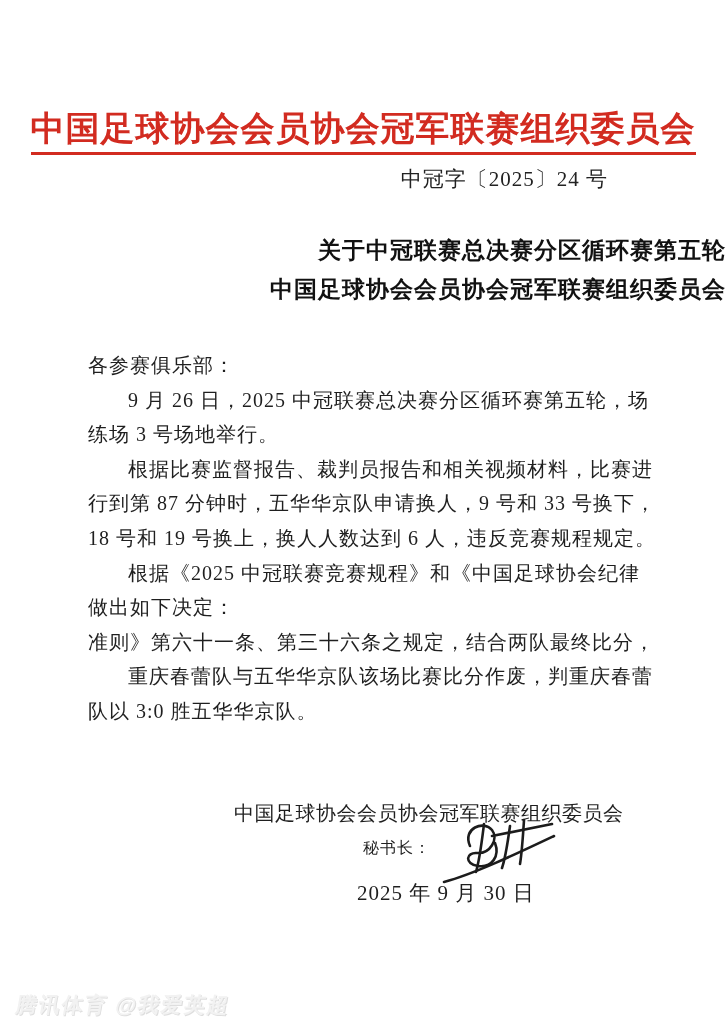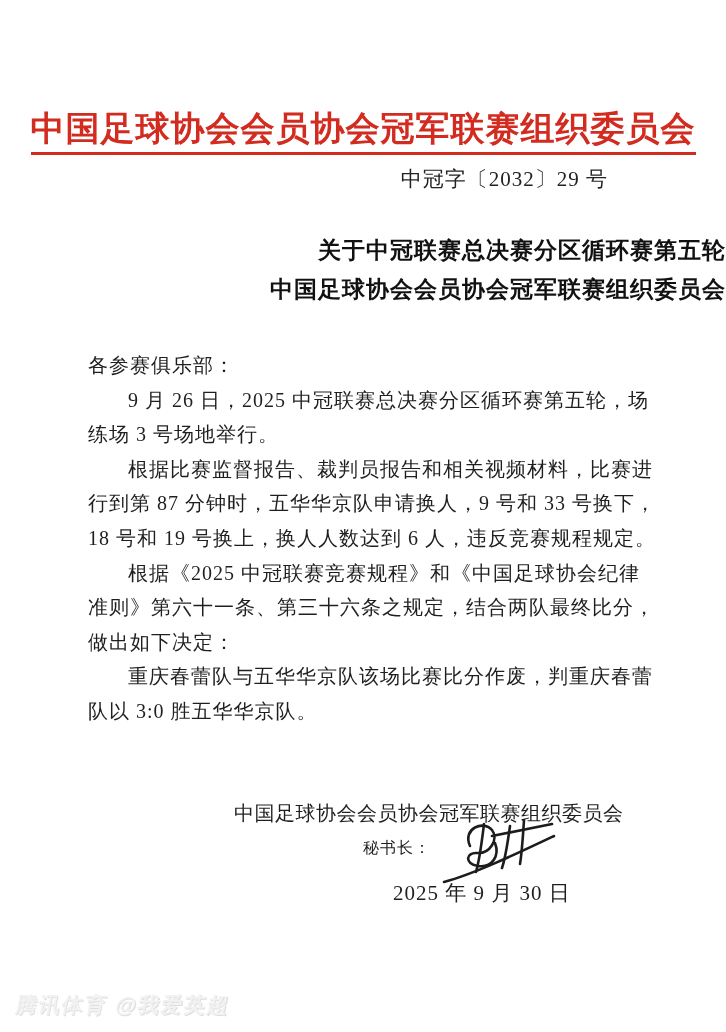"中冠字〔2032〕29 号" div.doc-number { text: 2032〕29 -> 2025〕24 }
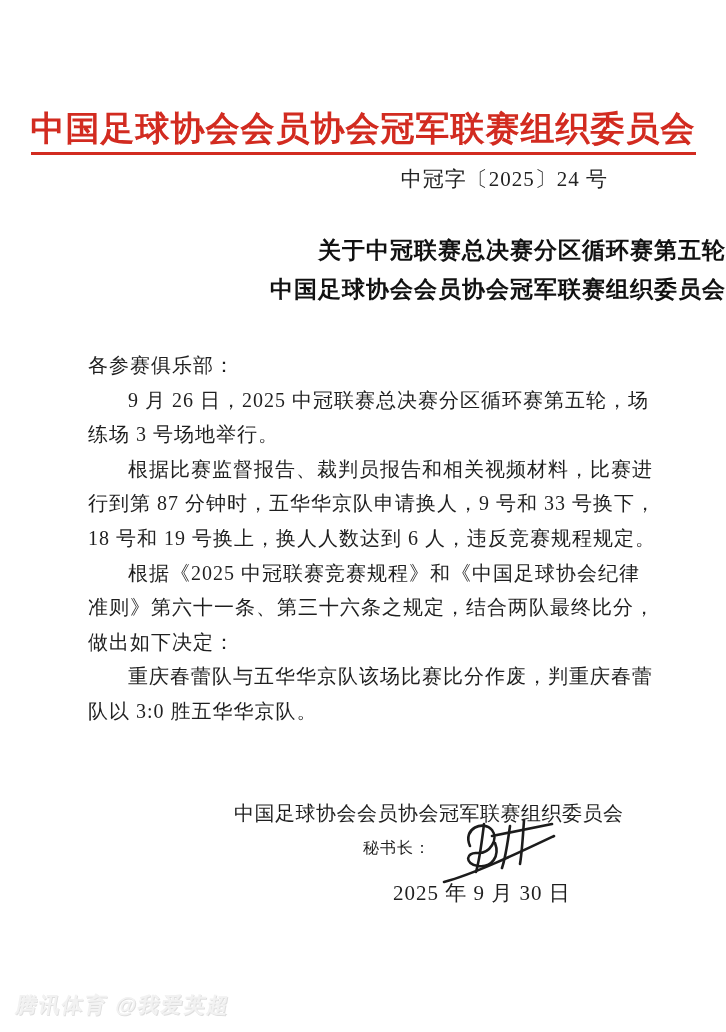"准则》第六十一条、第三十六条之规定，结合两队最终比分，" div.line { order: before "做出如下决定：" -> after "做出如下决定：" }
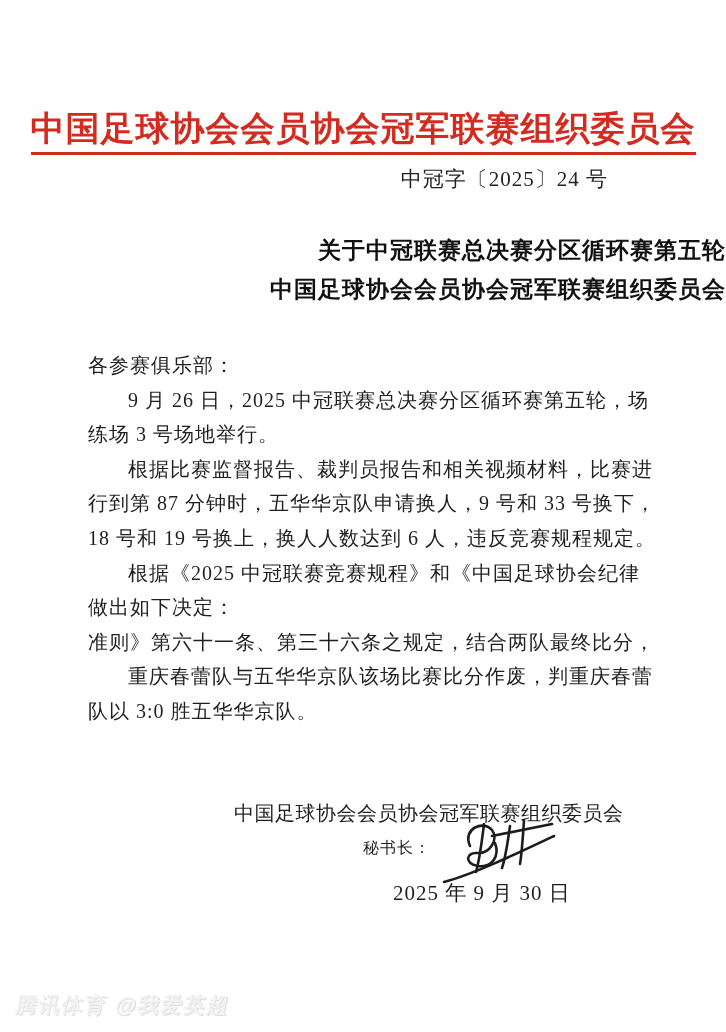"2025 年 9 月 30" .sig-date { margin-left: 36px -> none }
